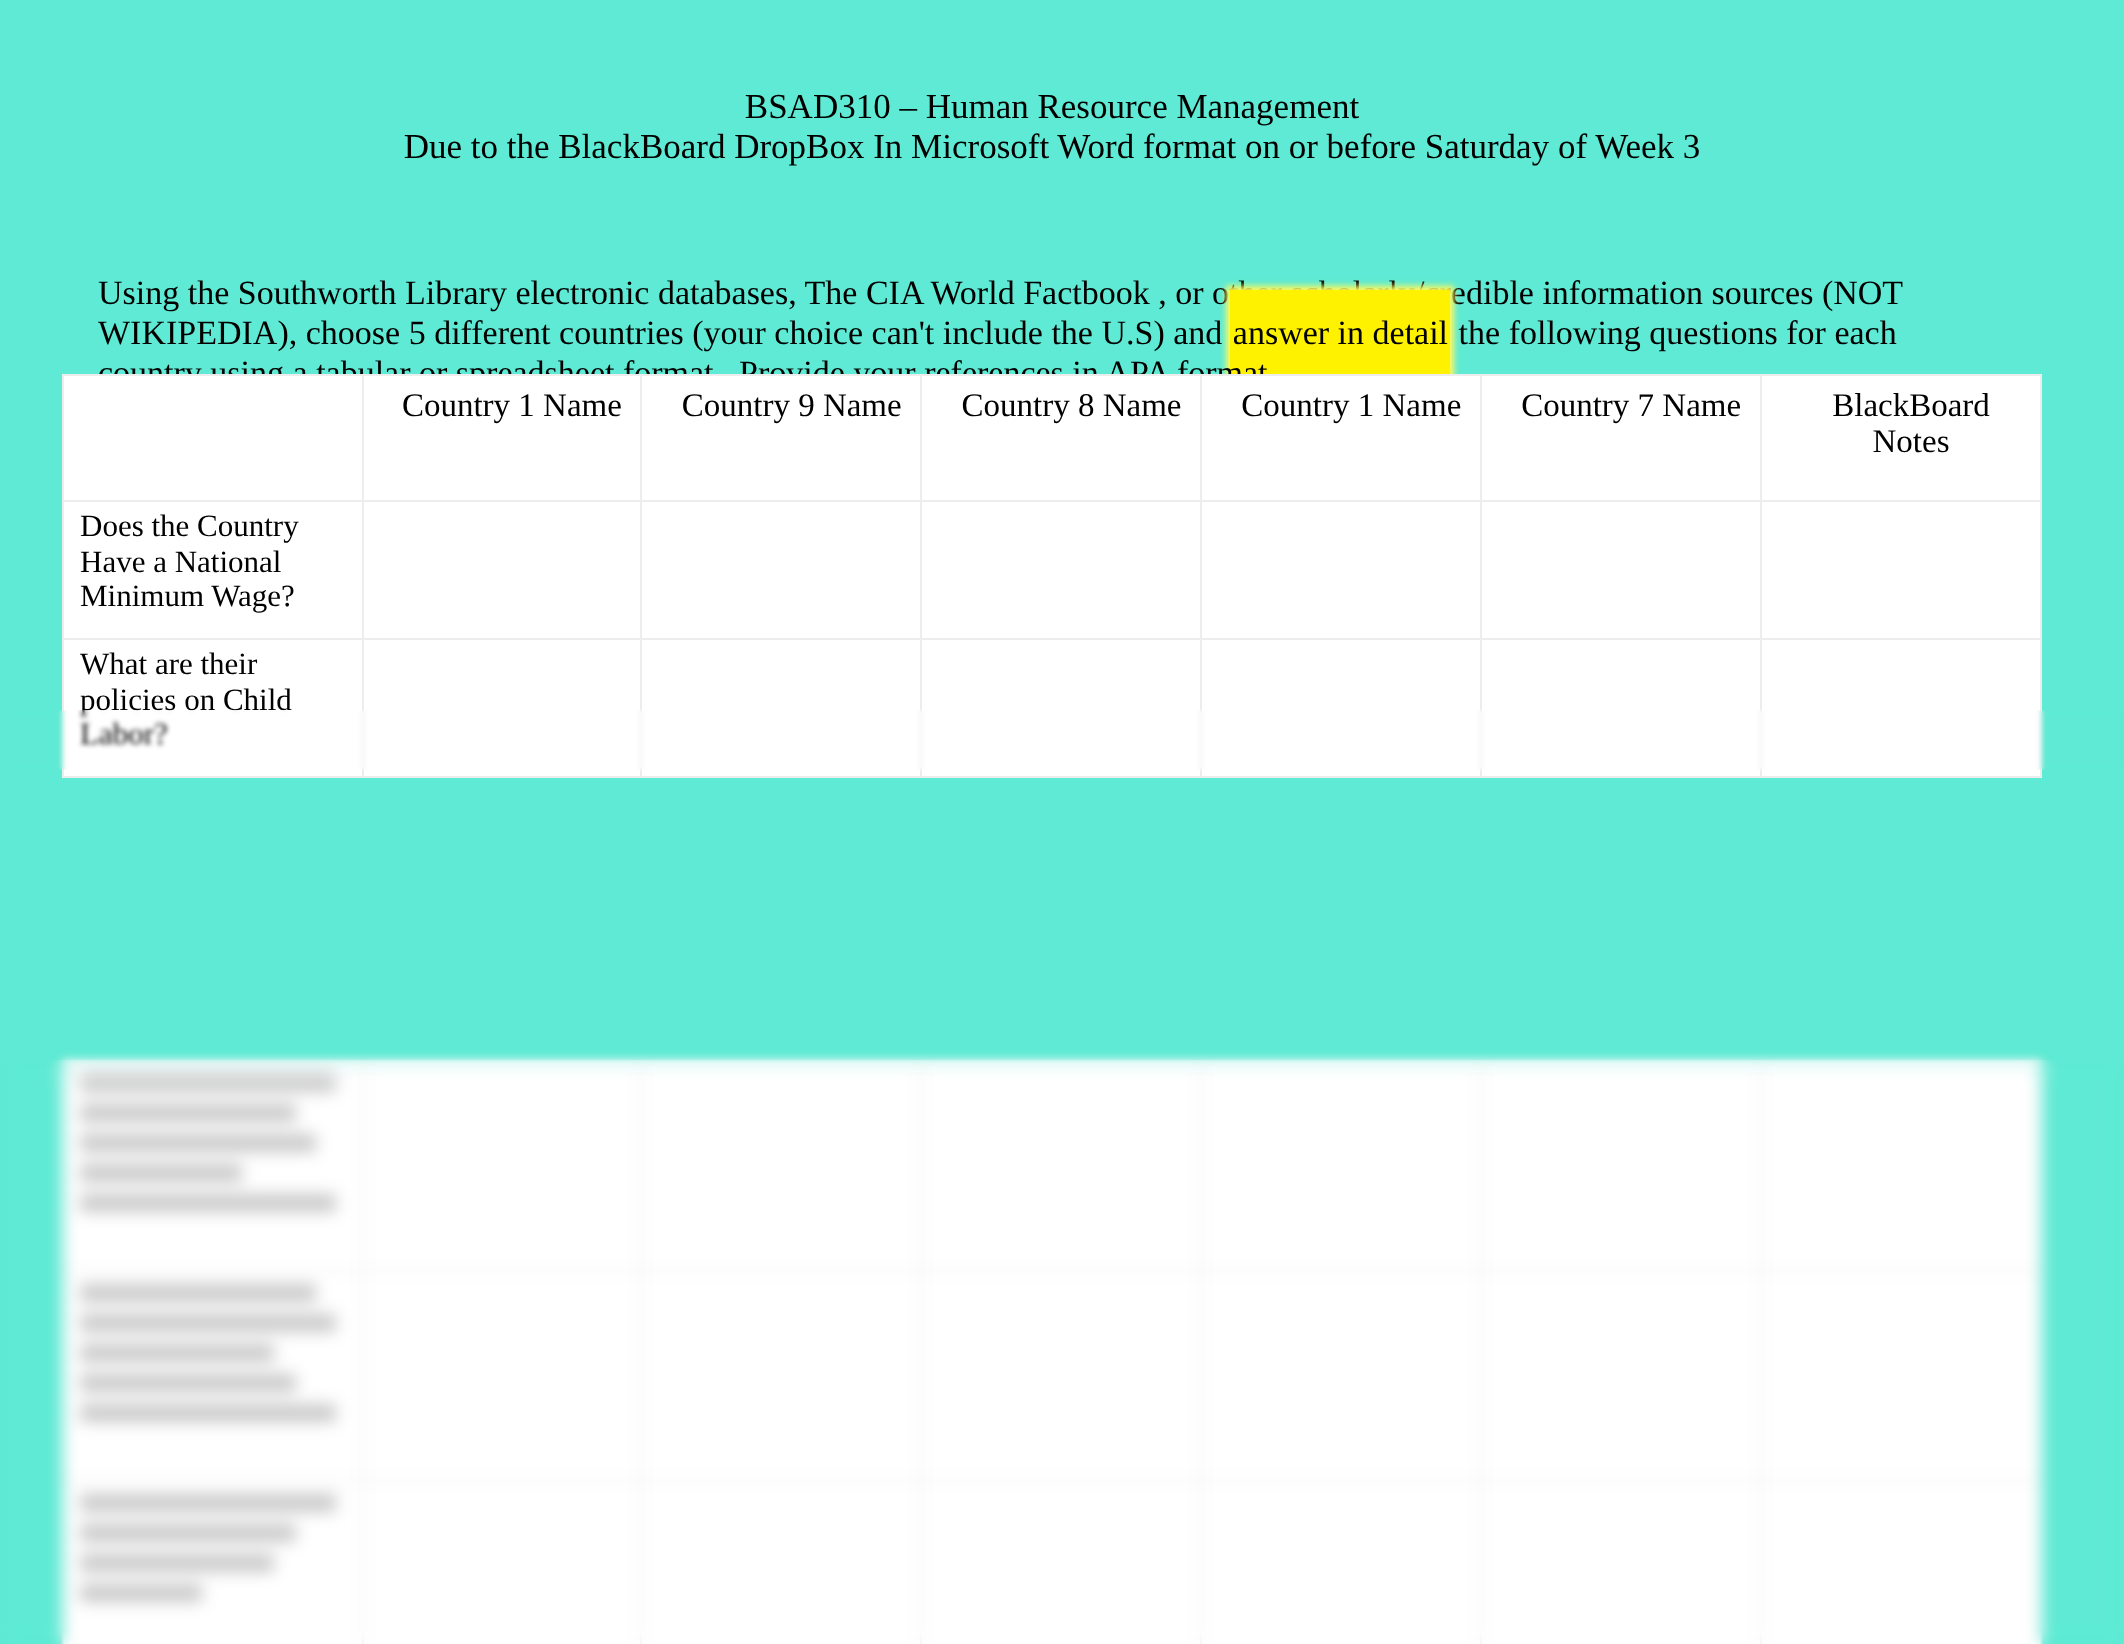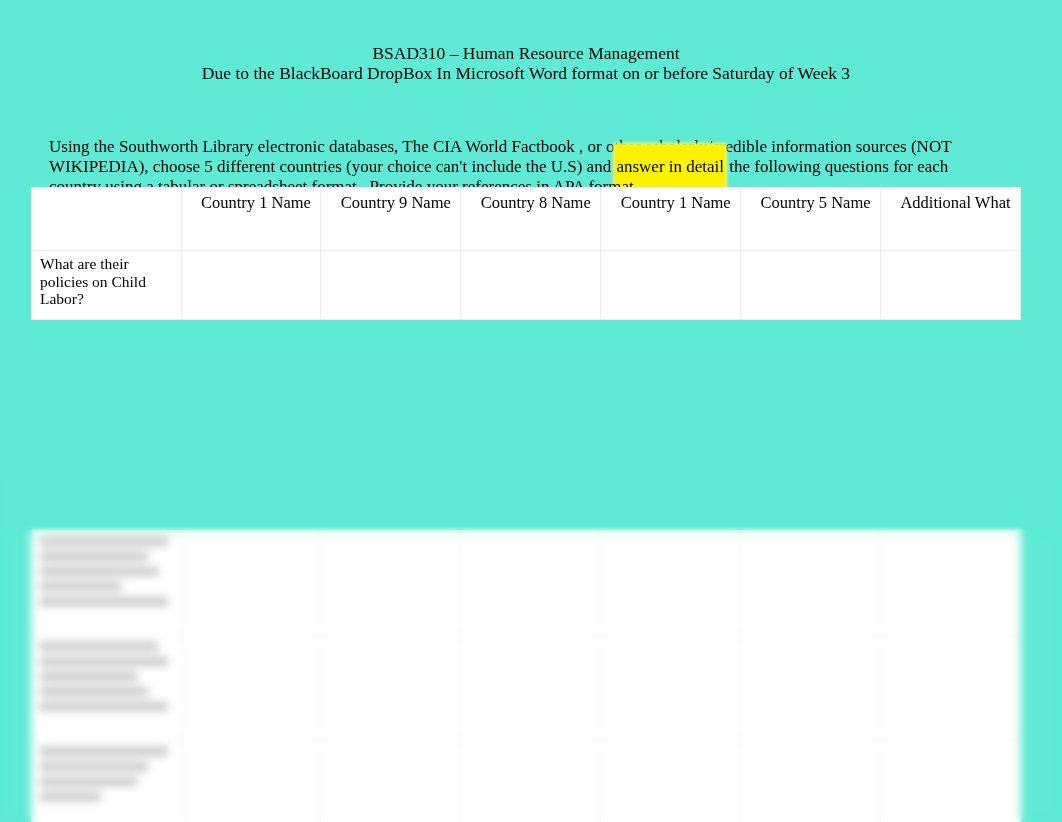"Country 5 Name" th { text: 5 -> 7 }
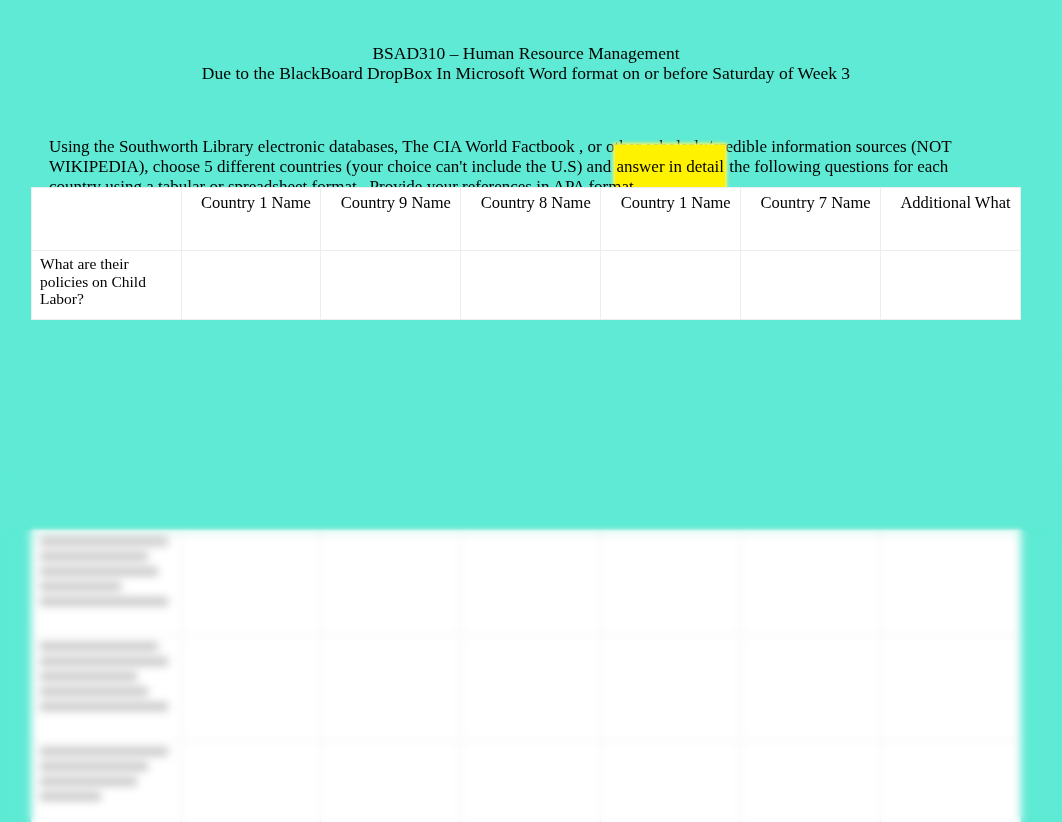"Additional What" th { text: Additional What -> BlackBoard Notes }
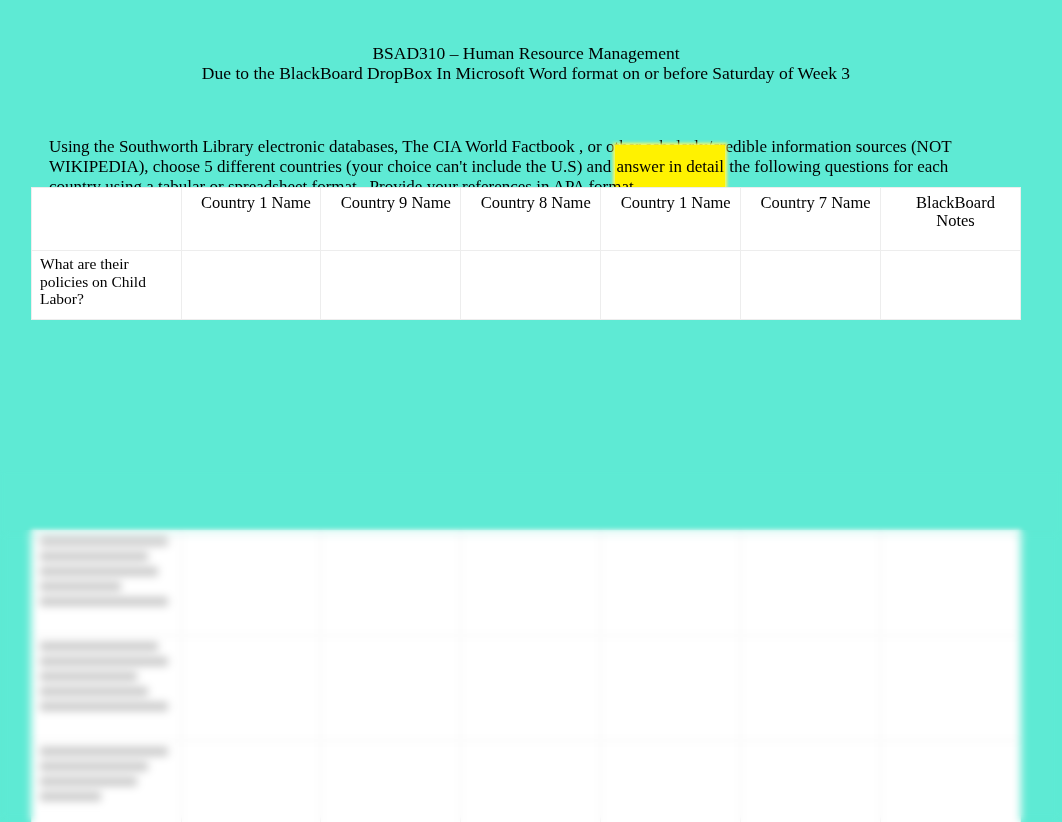"Does the Country Have a" tr.r-body { html: none -> <tr> <td>Does the Country Have a National Minimum Wage?</td> <td></td> <td></td> <td></td> <td></td> <td></td> <td></td> </tr> }
